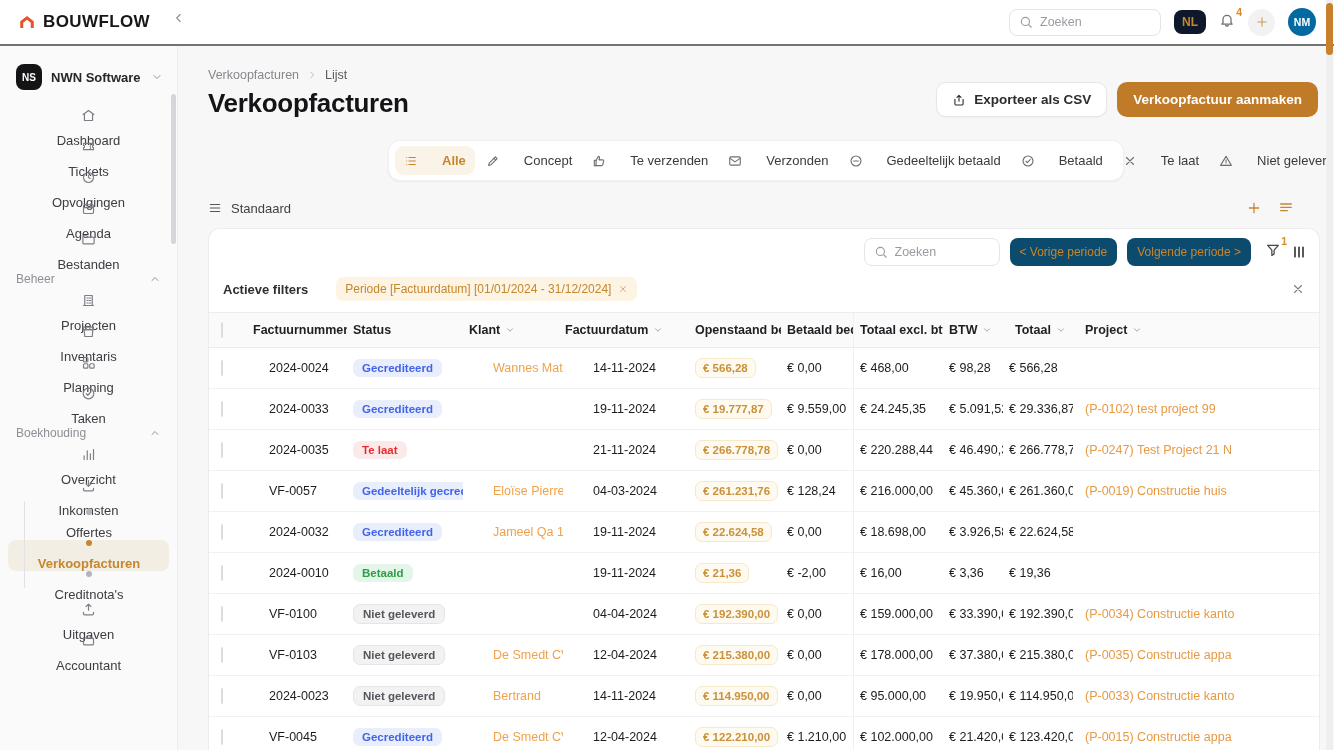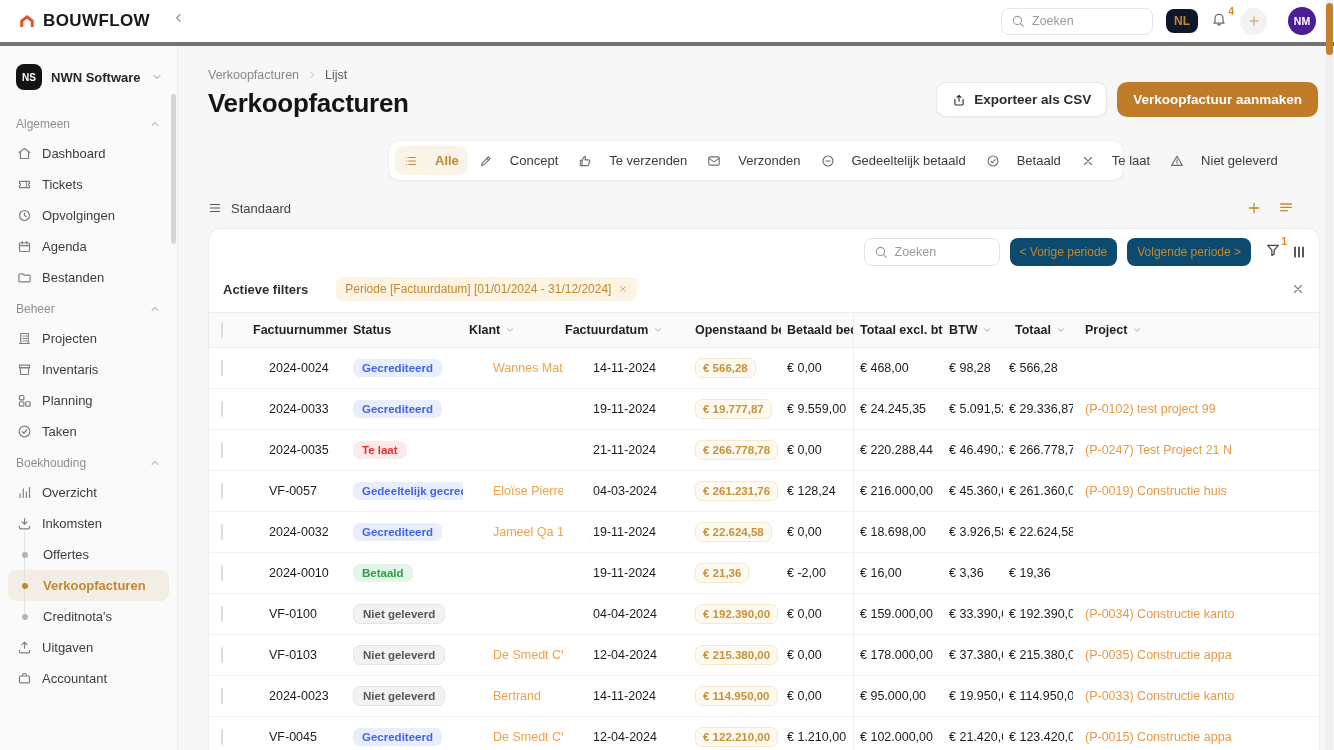"BOUWFLOW" .topbar { border-bottom: 4px solid #737373 -> 2px solid #737373 }
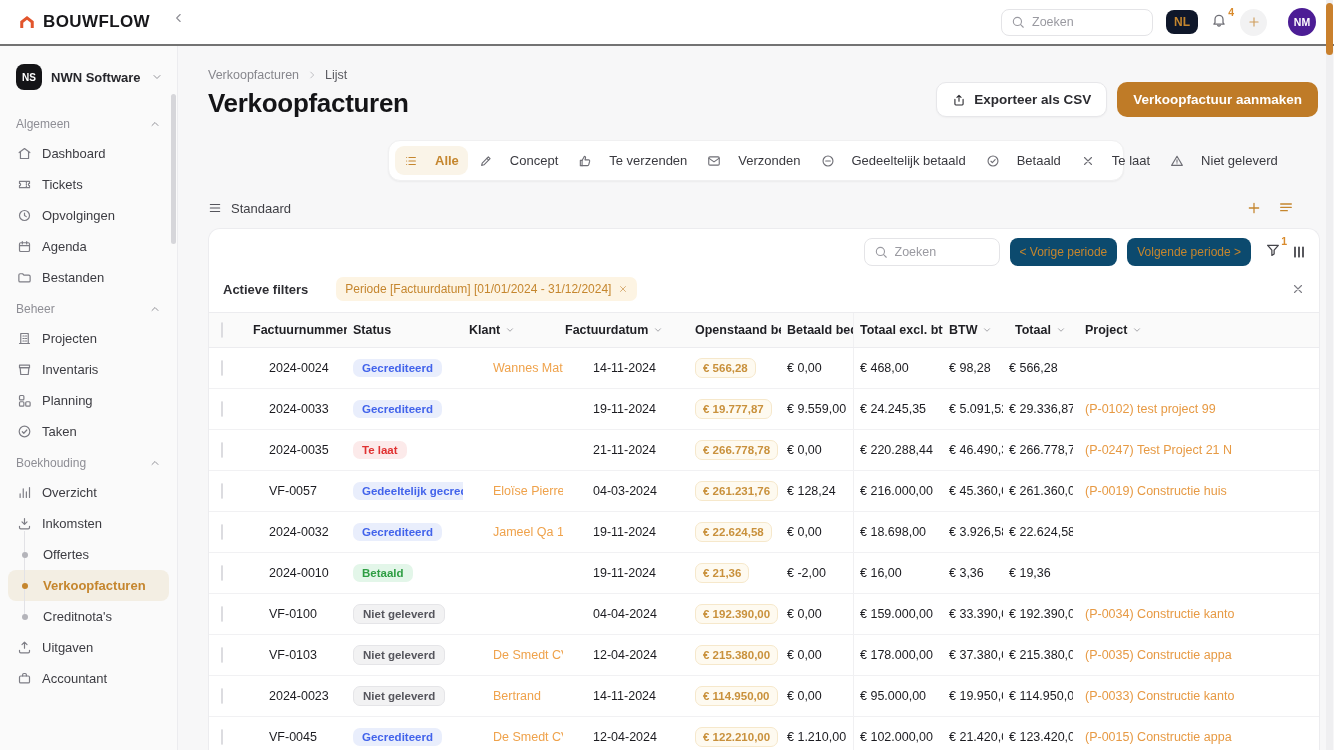"NM" .avatar { background: #4c1d95 -> #0369a1; margin-left: 8px -> none }
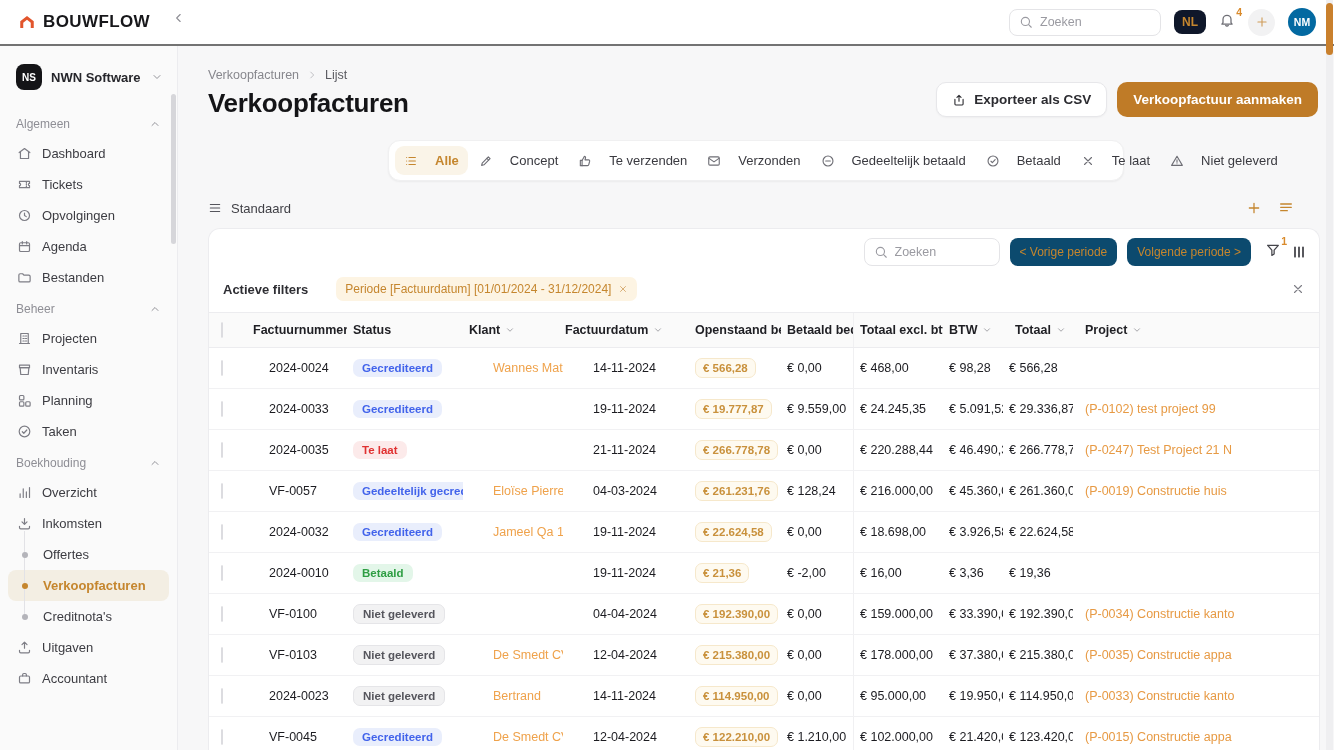"Algemeen" div.sb-section { html: <div> <span>Algemeen</span> <span> <svg> <path></path> </svg> </span> </div> -> none }
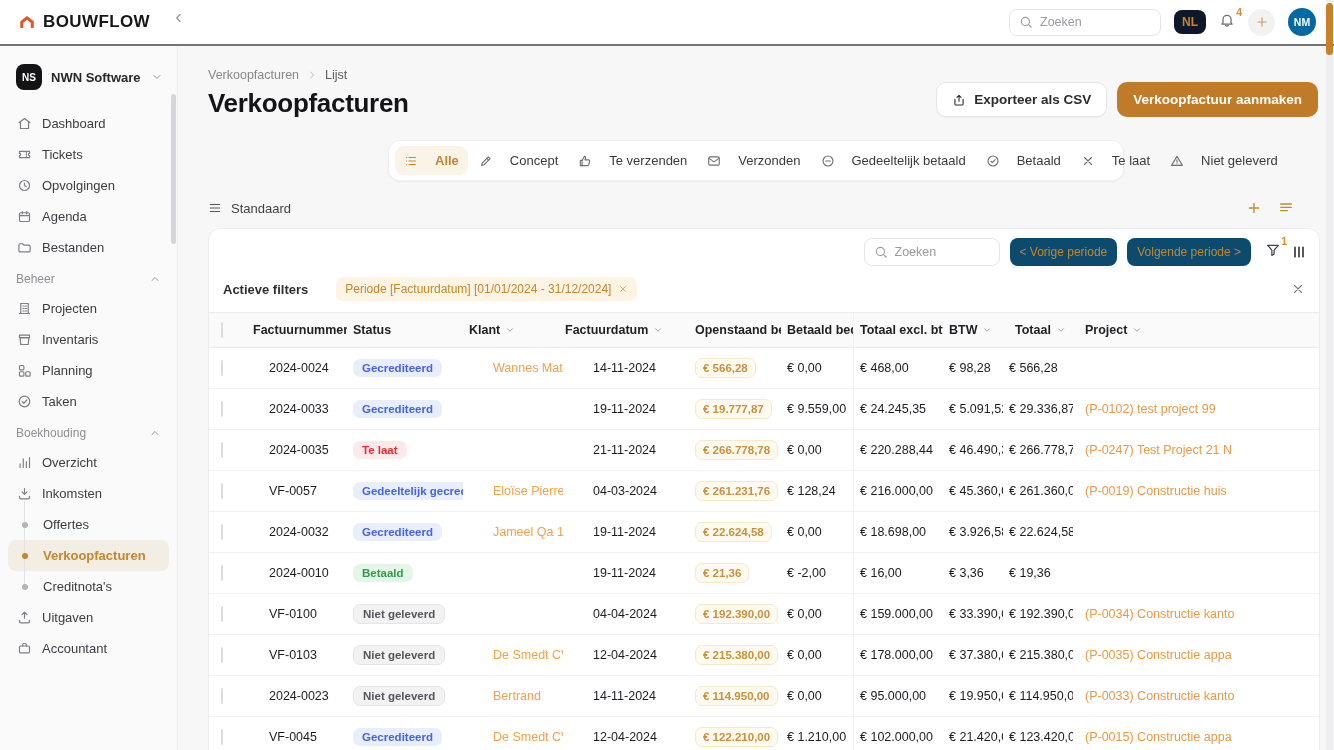"Dashboard" .sb-item { flex-direction: none -> column }
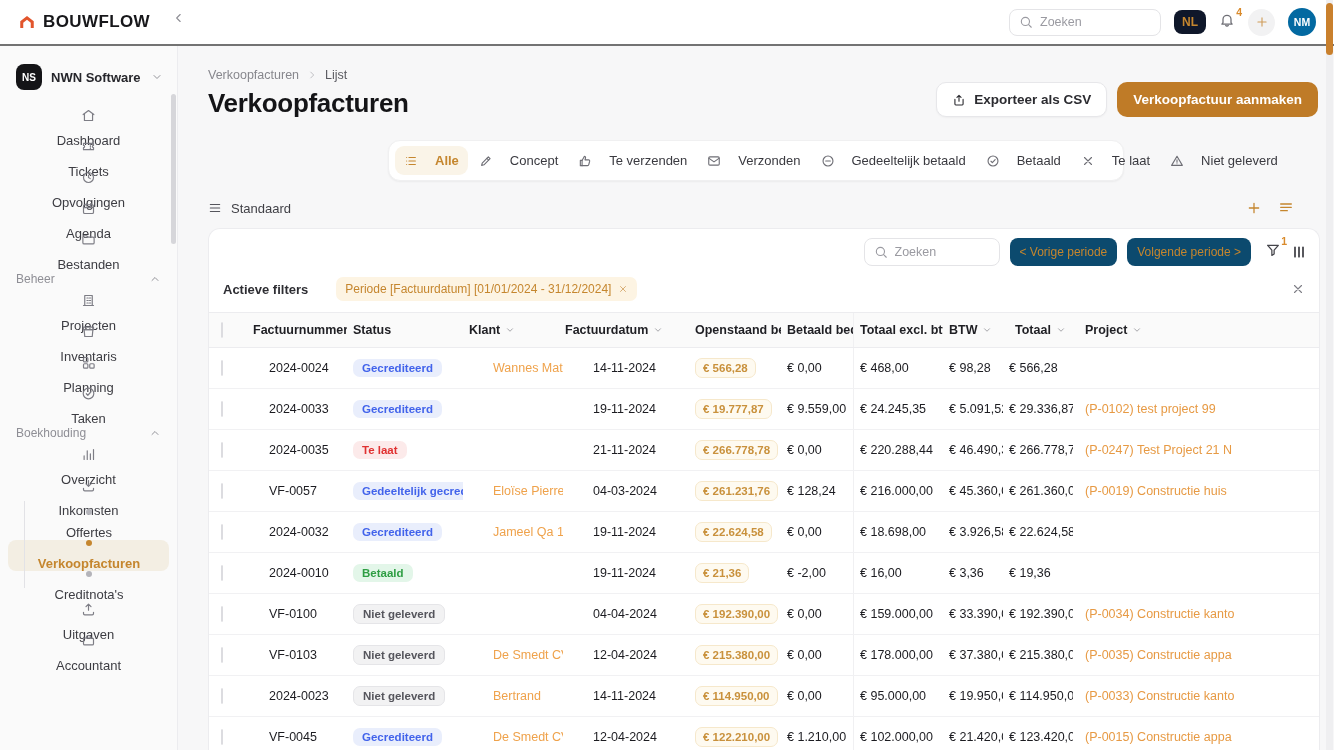"Alle" .tab { gap: 17px -> 24px }
